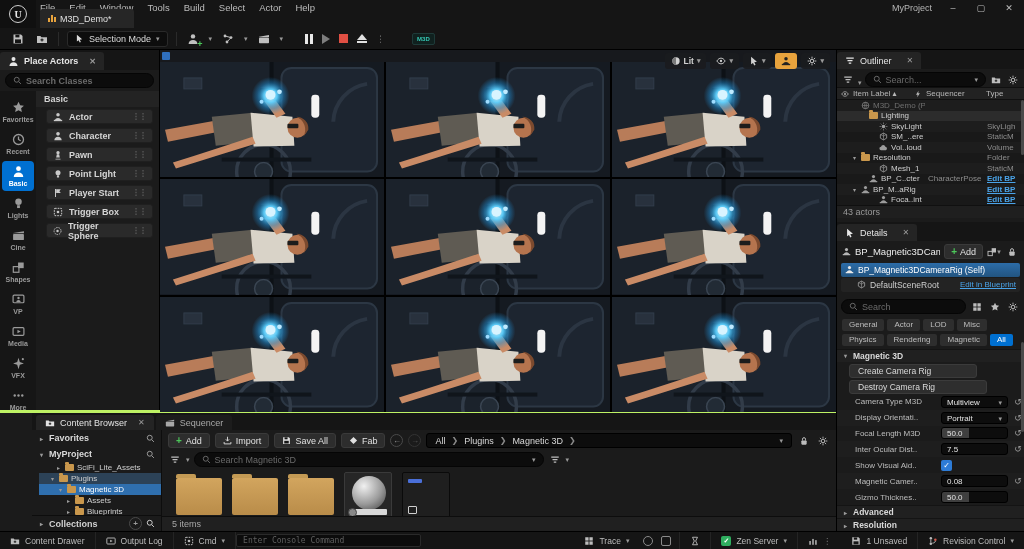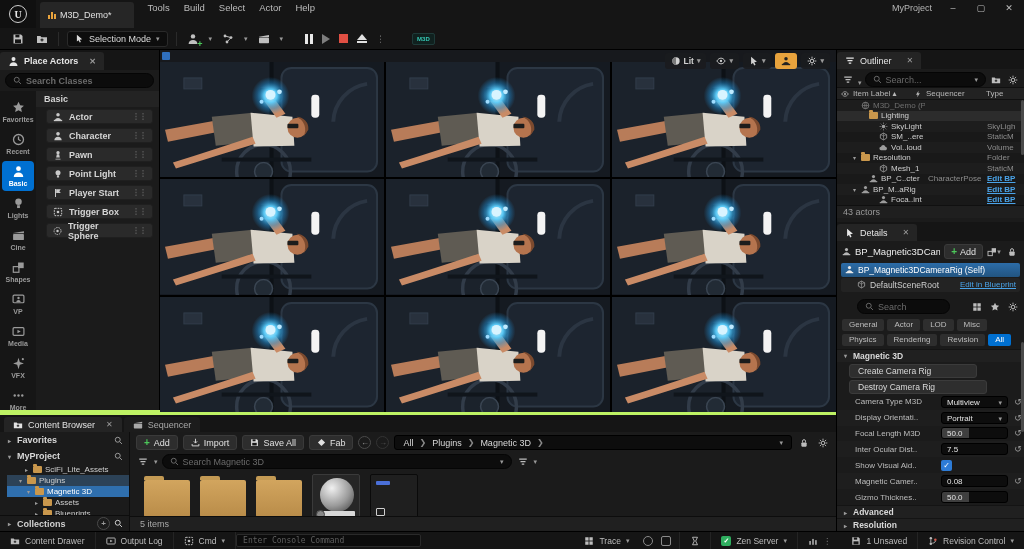"M3D_Demo*" .leveltab { height: 26px -> 19px }
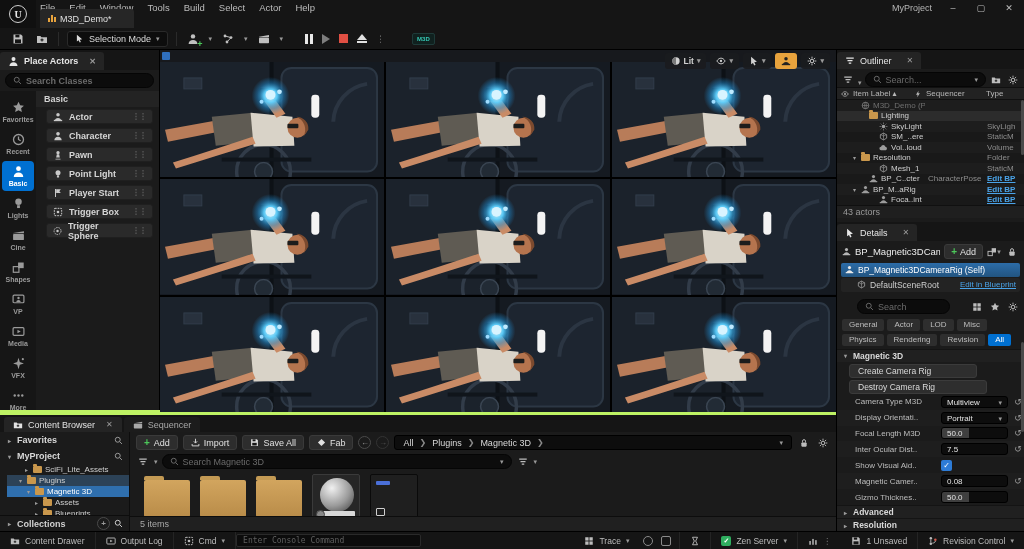"Search" .det-searchrow .searchpill { margin: 16px -> 0 }
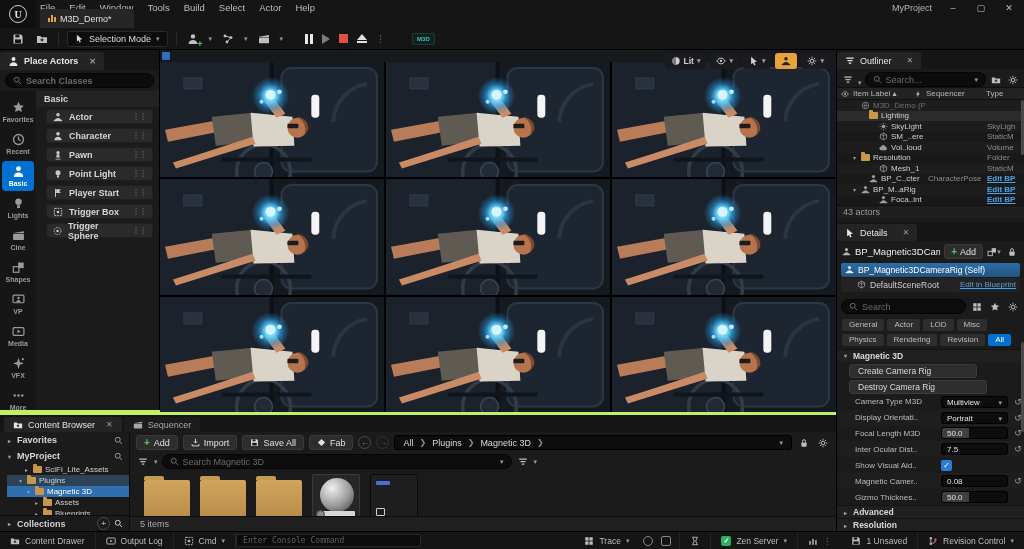"Revision" span.chip { text: Revision -> Magnetic }
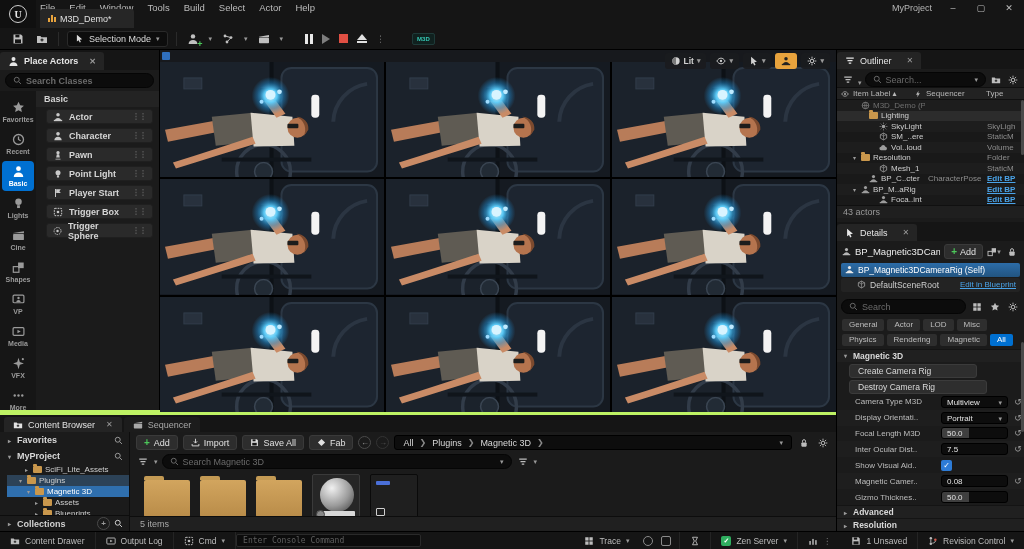"Content Browser" .bottom { border-top: 5px solid #bef264 -> 3px solid #bef264; padding-left: none -> 32px }
